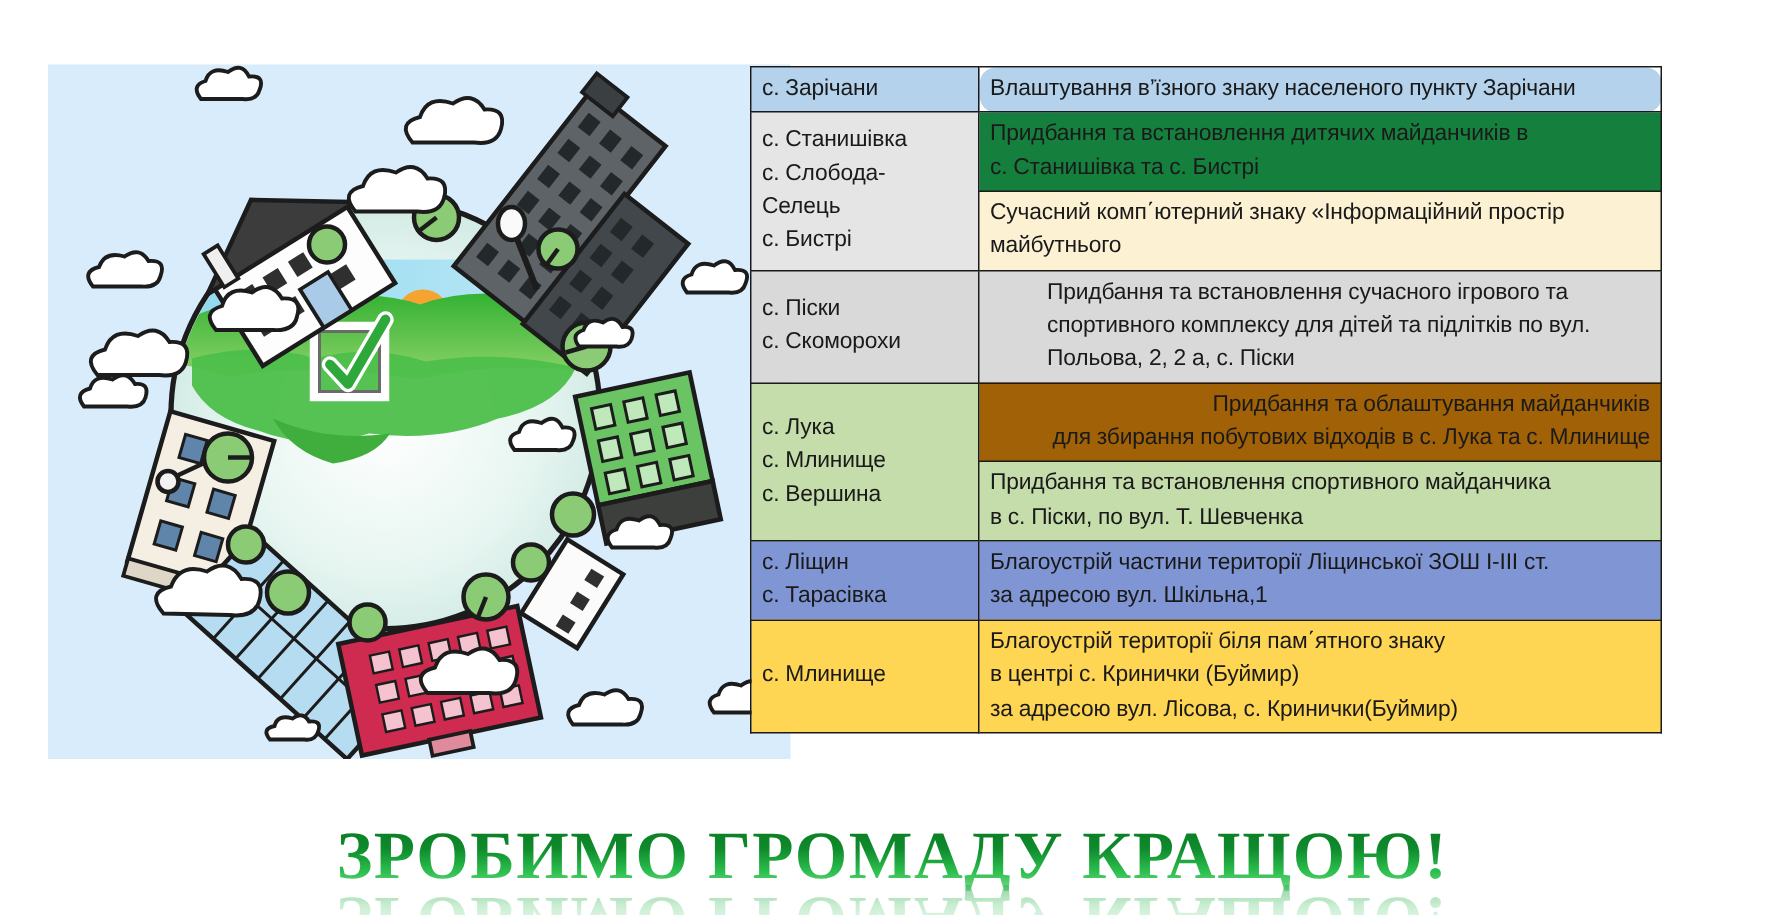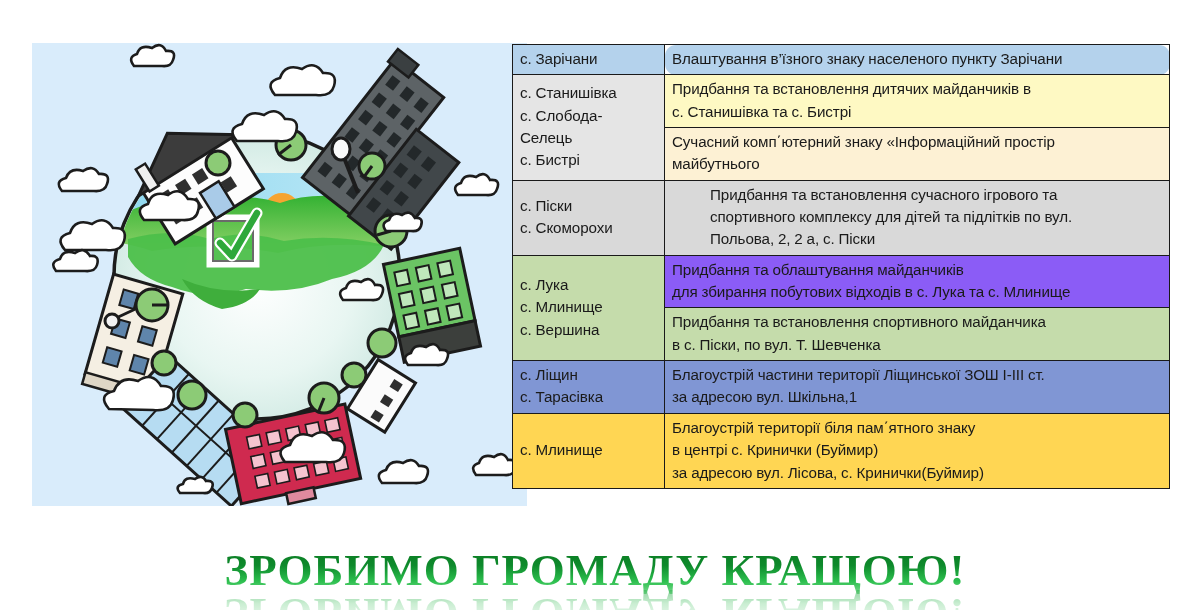"с. Зарічани" #projects-table { left: 512px -> 500px; width: 658px -> 608px }
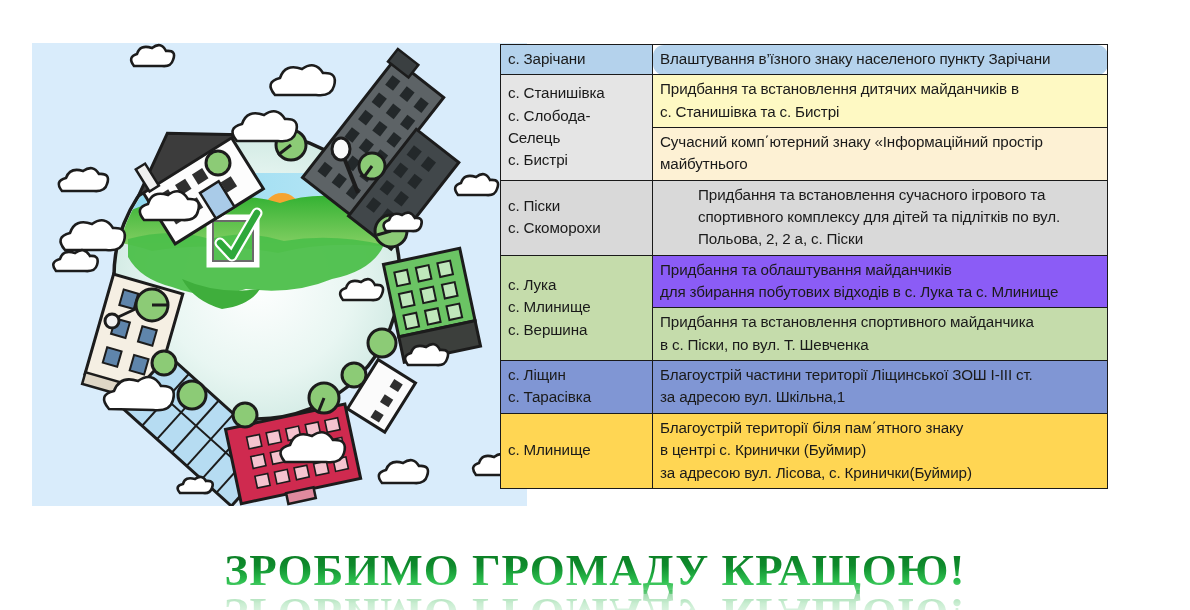"Придбання та встановлення дитячих" td.desc { background-color: #fef9c3 -> #15803d }
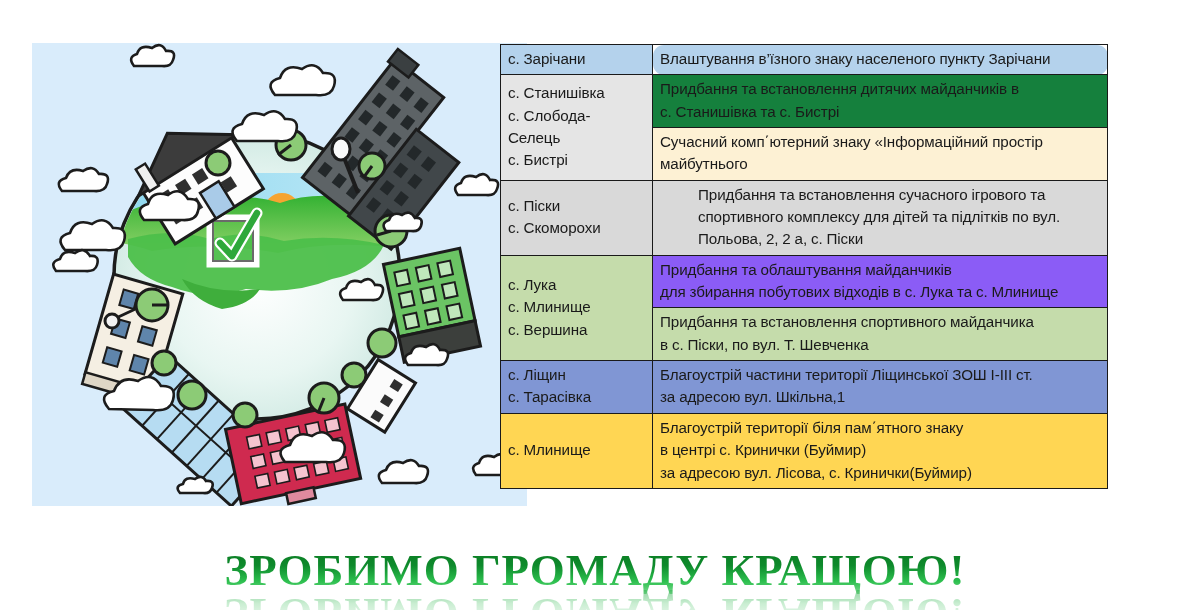"Придбання та облаштування майданчиків" td.desc { background-color: #8b5cf6 -> #a16207; text-align: none -> right }
